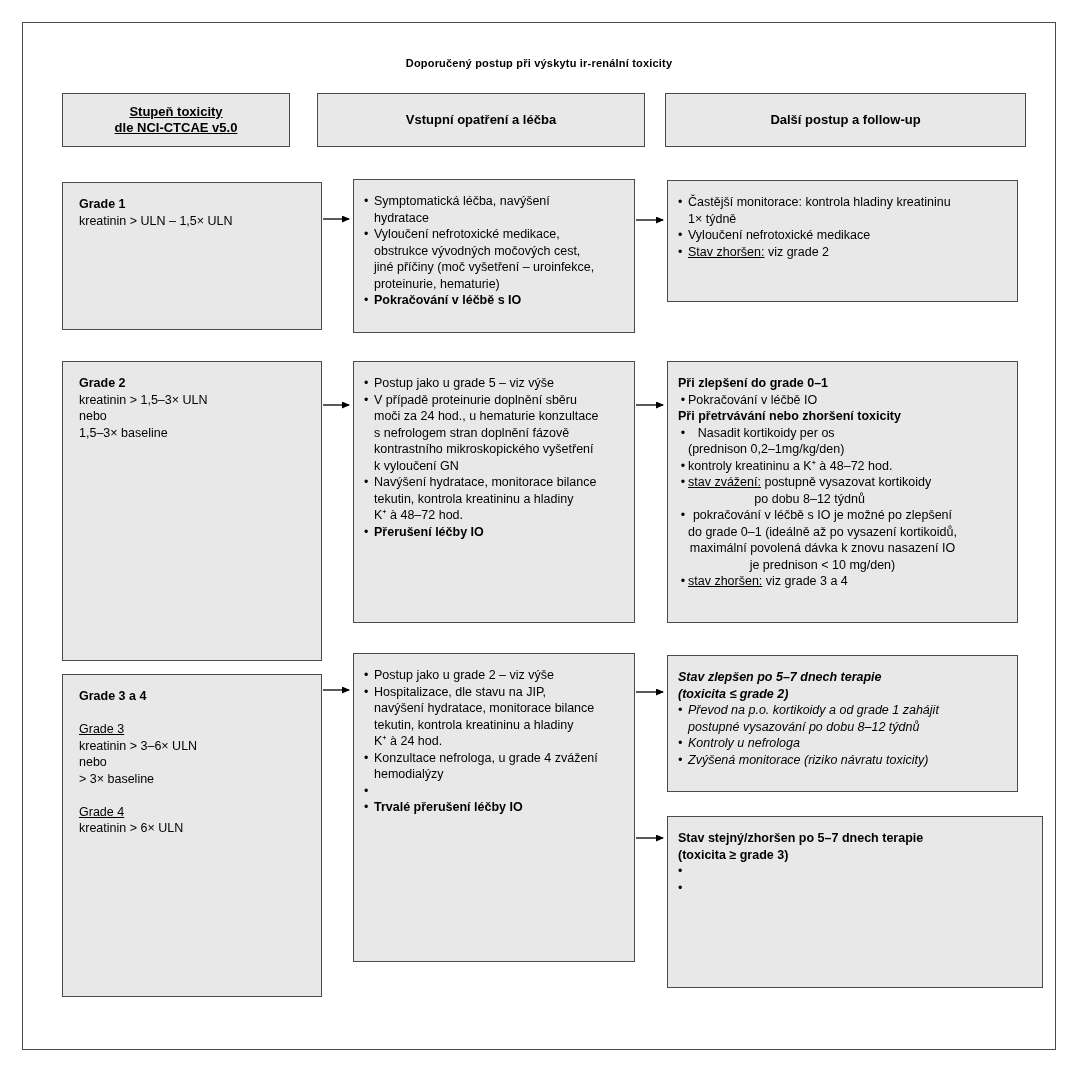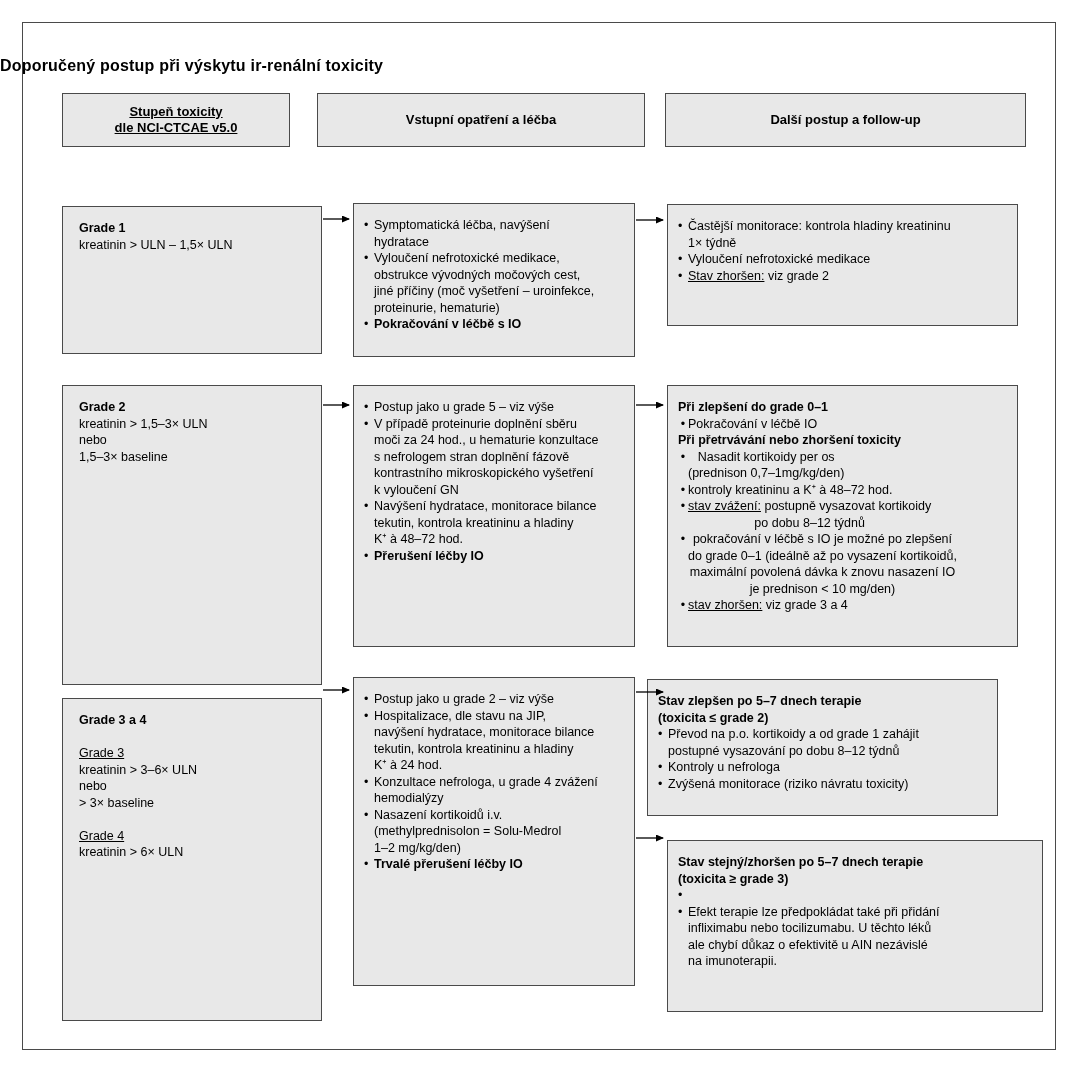"Doporučený postup při výskytu ir-renální" .title { font-size: 16px -> 11px; text-align: left -> center }
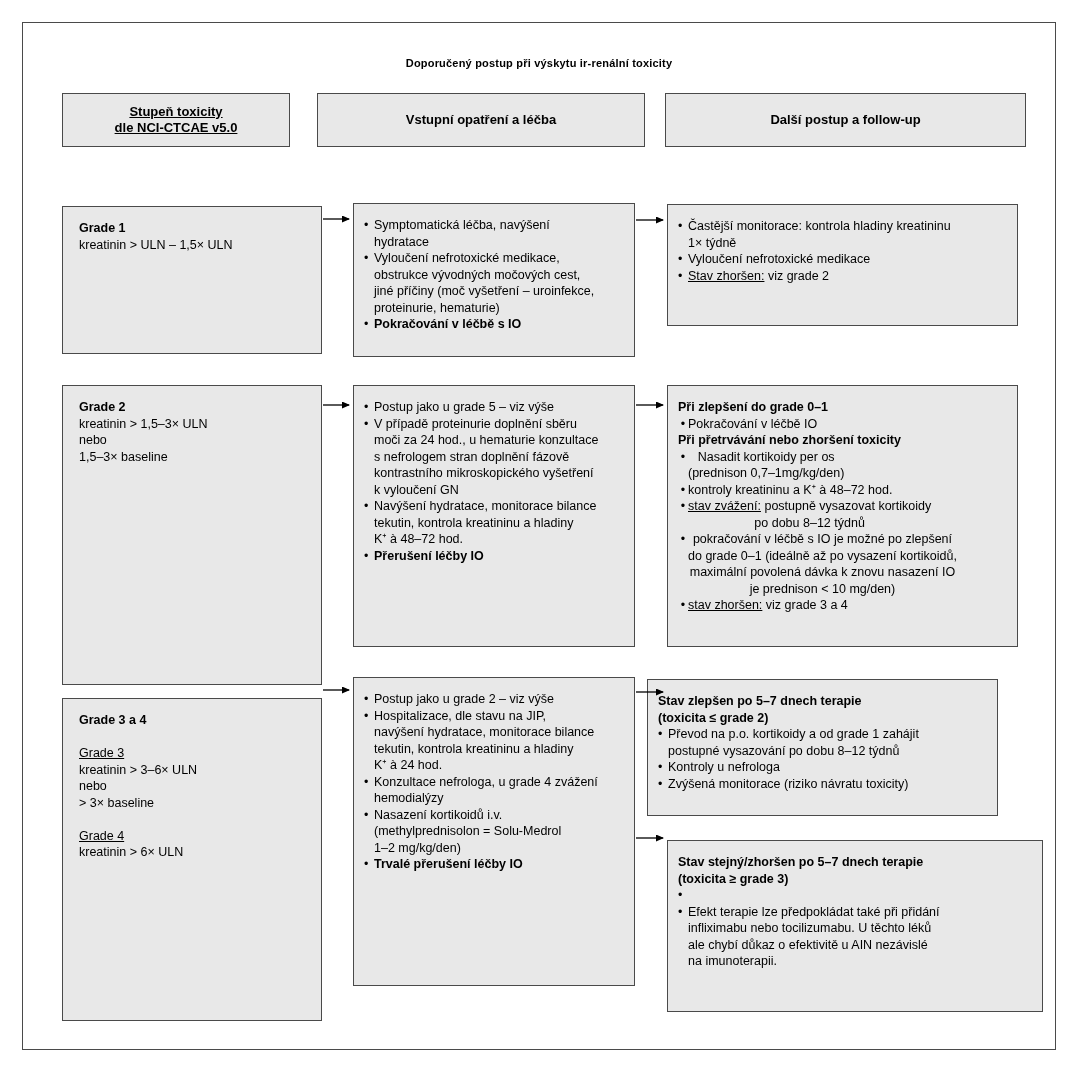"Grade 1" .box.content { margin-top: 24px -> none }
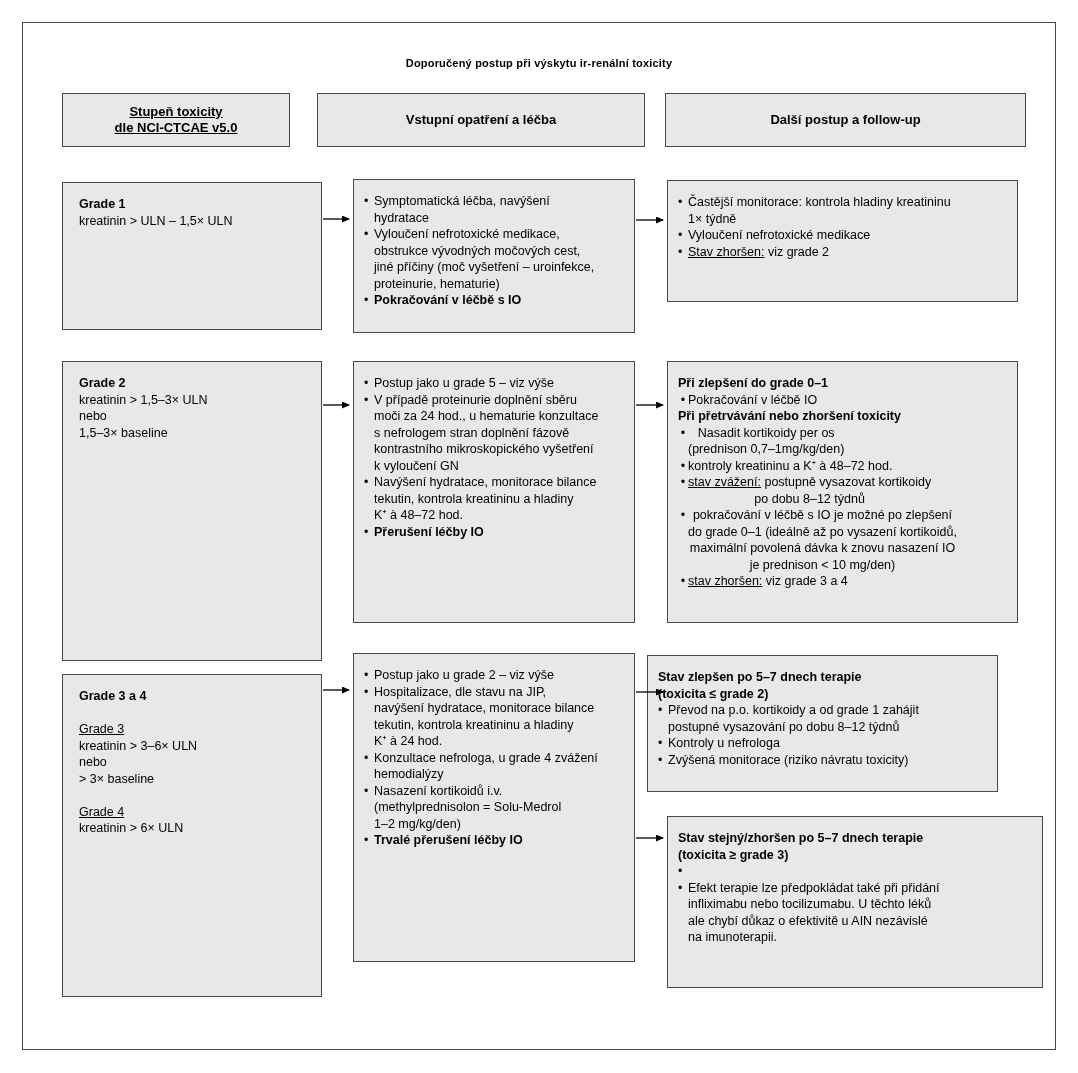"Nasadit kortikoidy per os" span { text: 0,7 -> 0,2 }
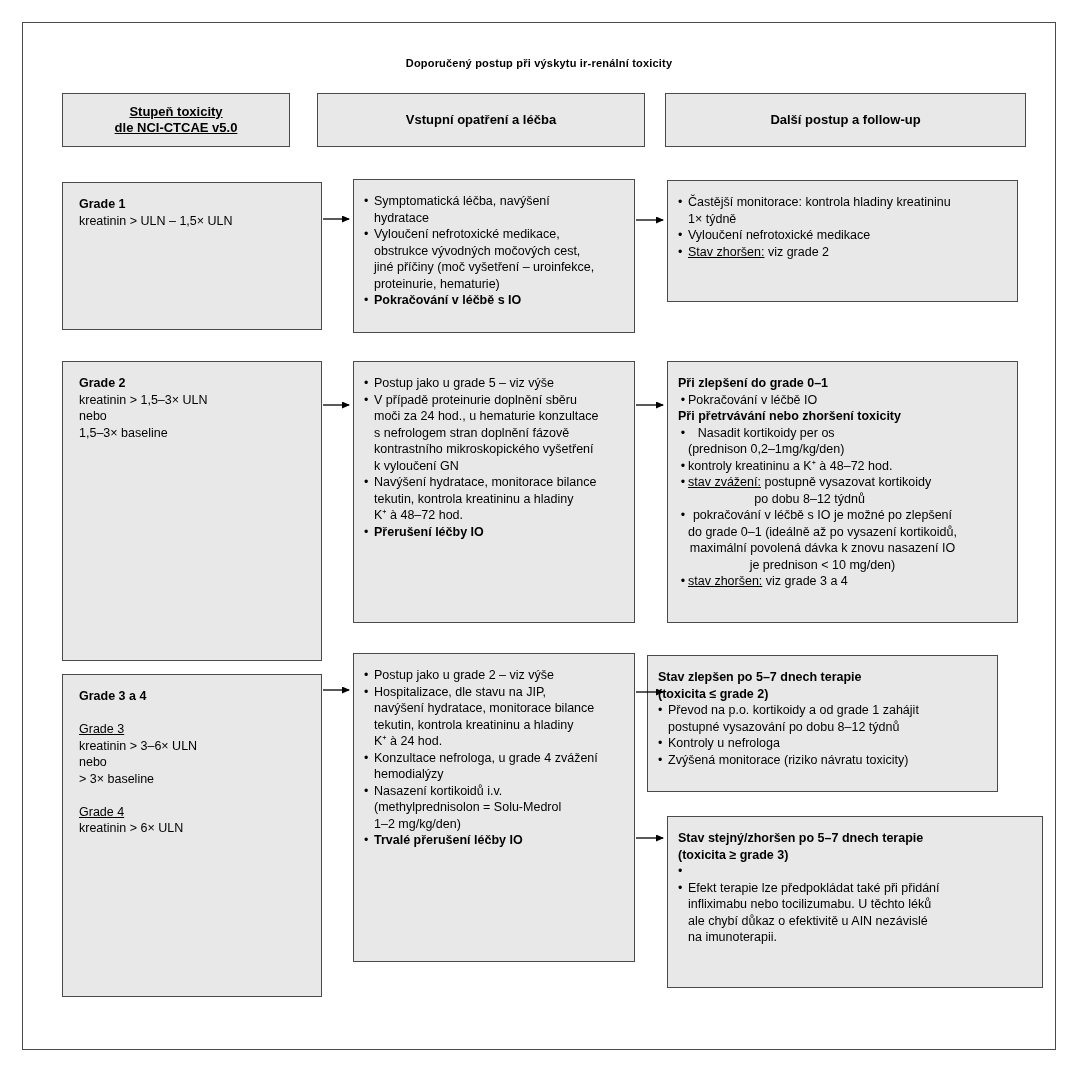"Stav zlepšen po 5–7 dnech" div.box { font-style: none -> italic; left: 647px -> 667px }
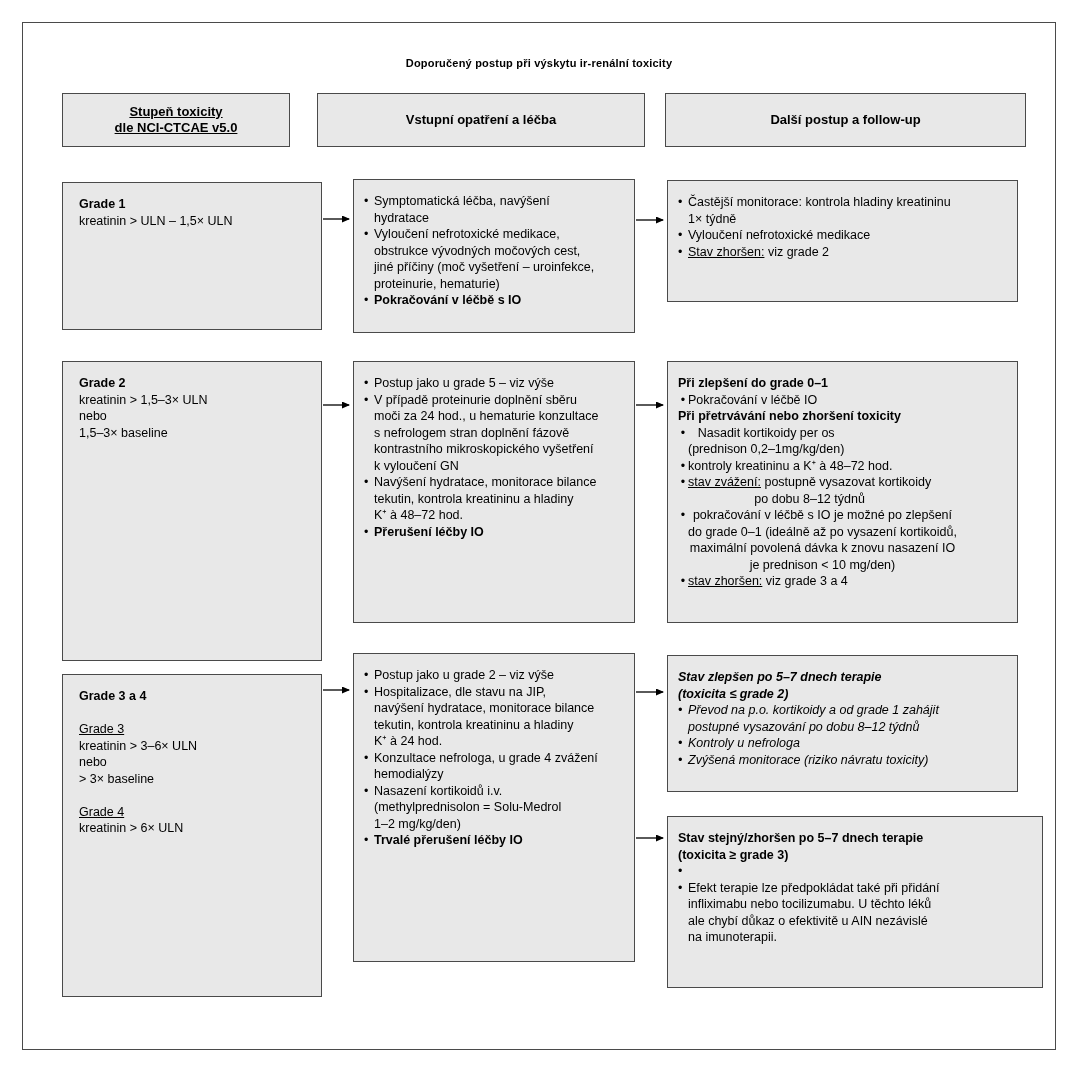"Nasazení kortikoidů i.v." span.txt { html: <span><span>Nasazení kortikoidů i.v. (methylprednisolon = Solu-Medrol 1–2 mg/kg/den)</span></span> -> none }
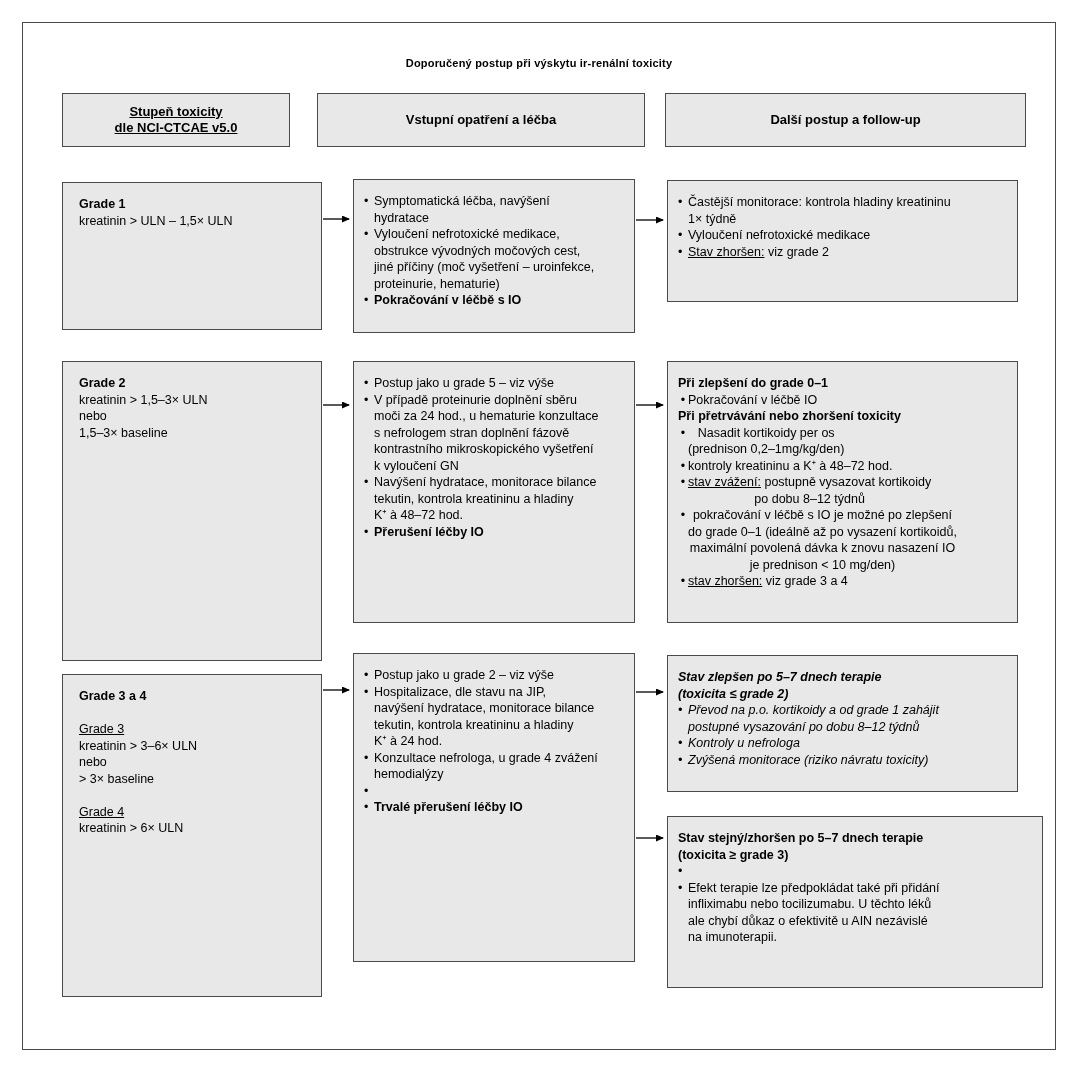"Efekt terapie lze předpokládat také" span.txt { html: <span><span>Efekt terapie lze předpokládat také při přidání infliximabu nebo tocilizumabu. U těchto léků ale chybí důkaz o efektivitě u AIN nezávislé na imunoterapii.</span></span> -> none }
